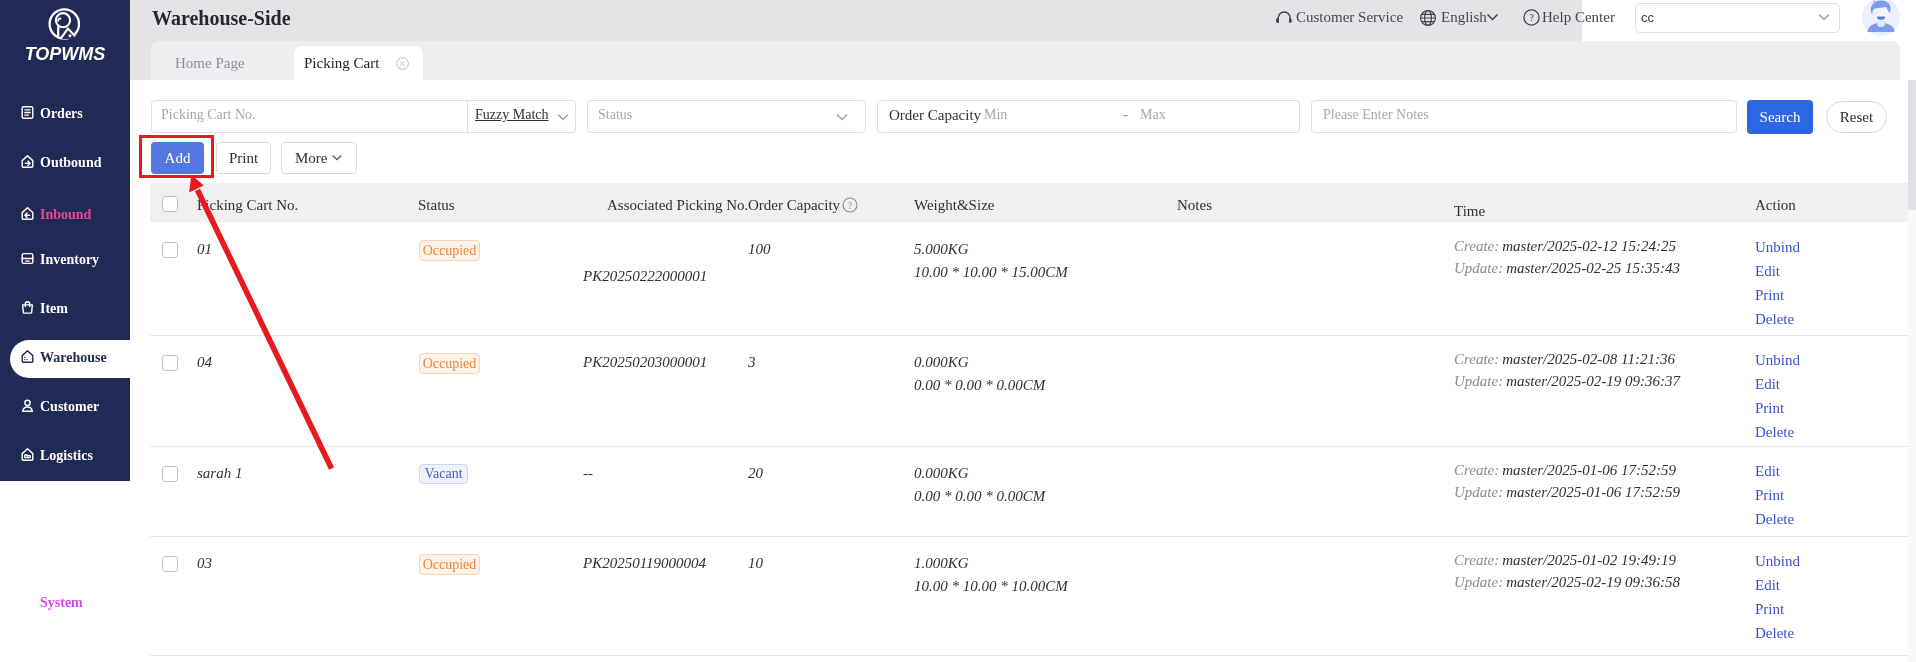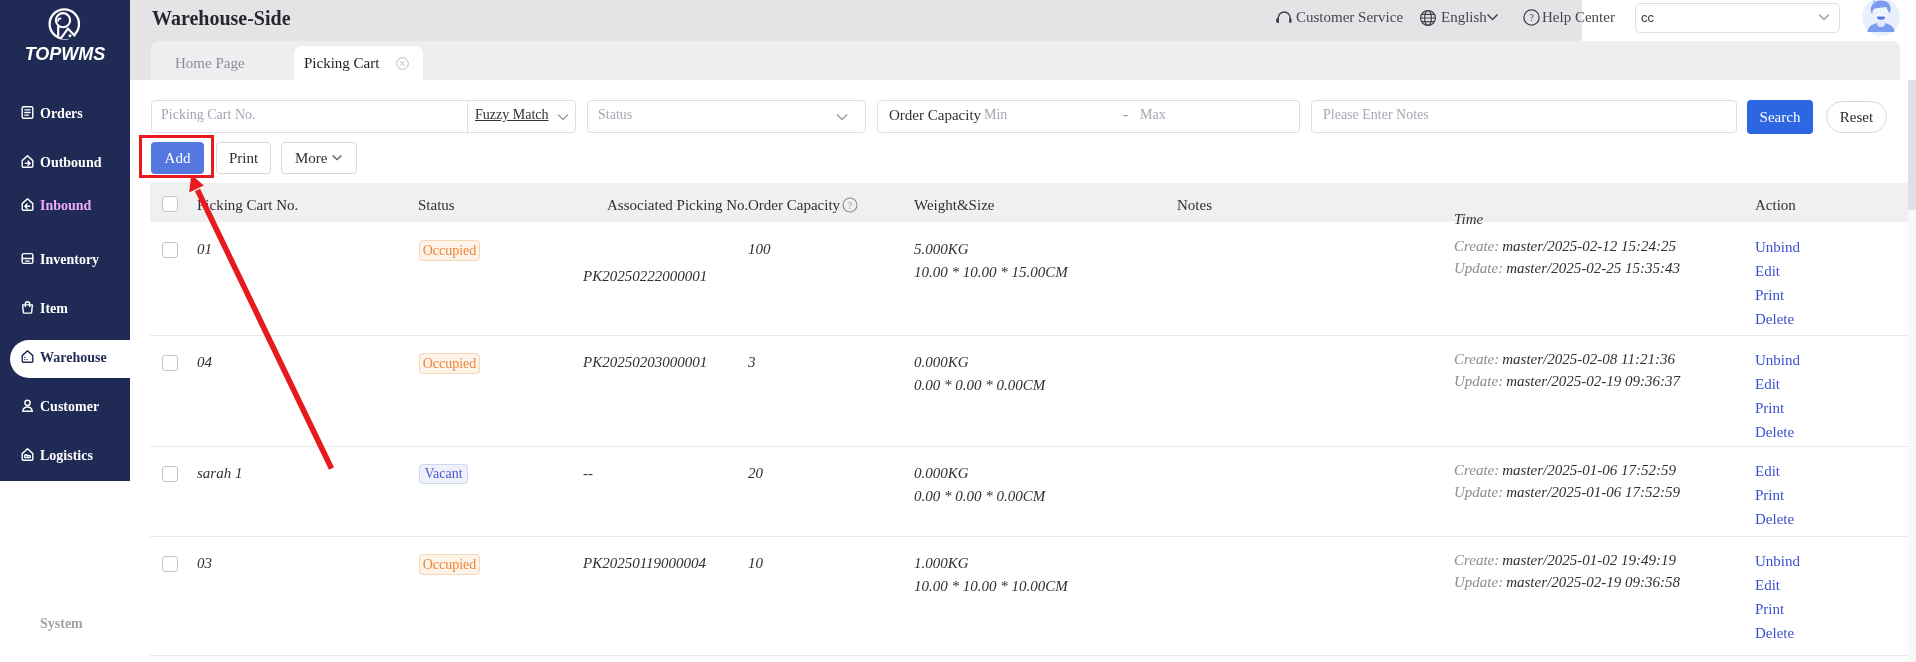"Inbound" div.mi { color: #f0abfc -> #ec4899; top: 190px -> 199px }
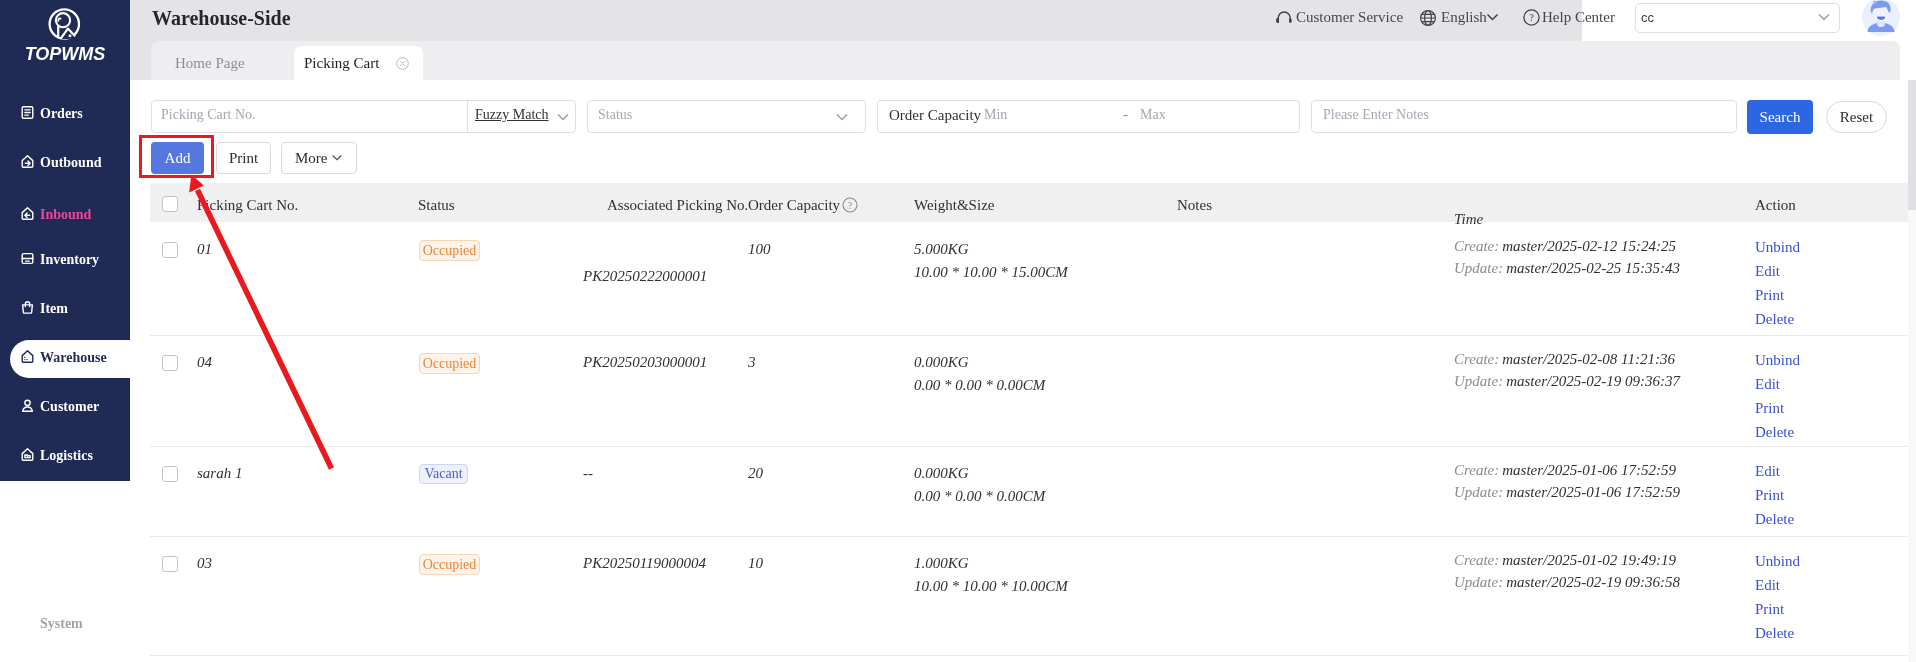"Time" div.th { font-style: italic -> none; top: 128px -> 120px }
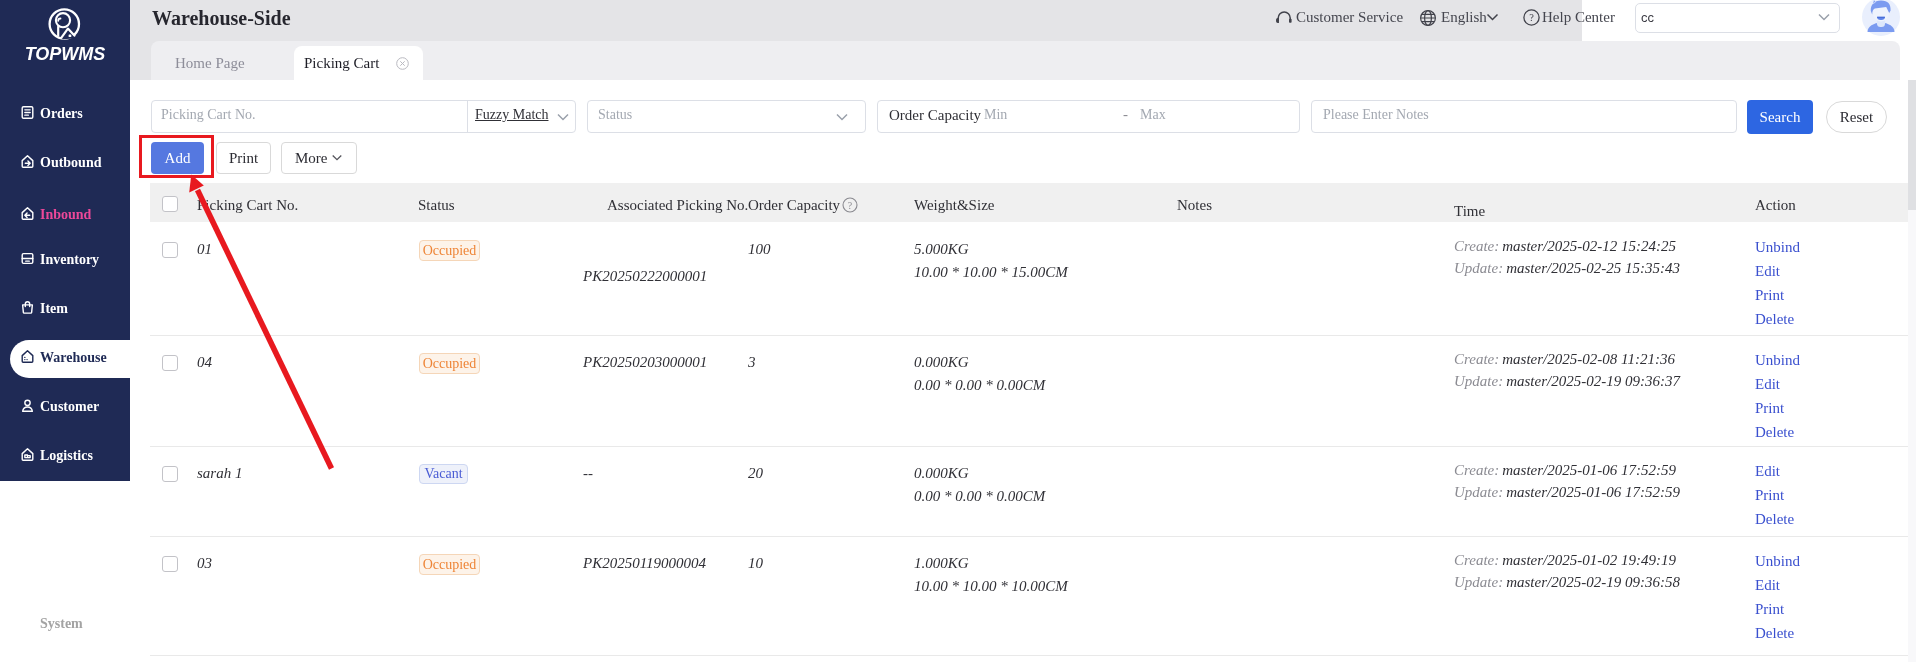"System" div.mi { color: #a3a3a3 -> #d946ef; top: 608px -> 587px }
